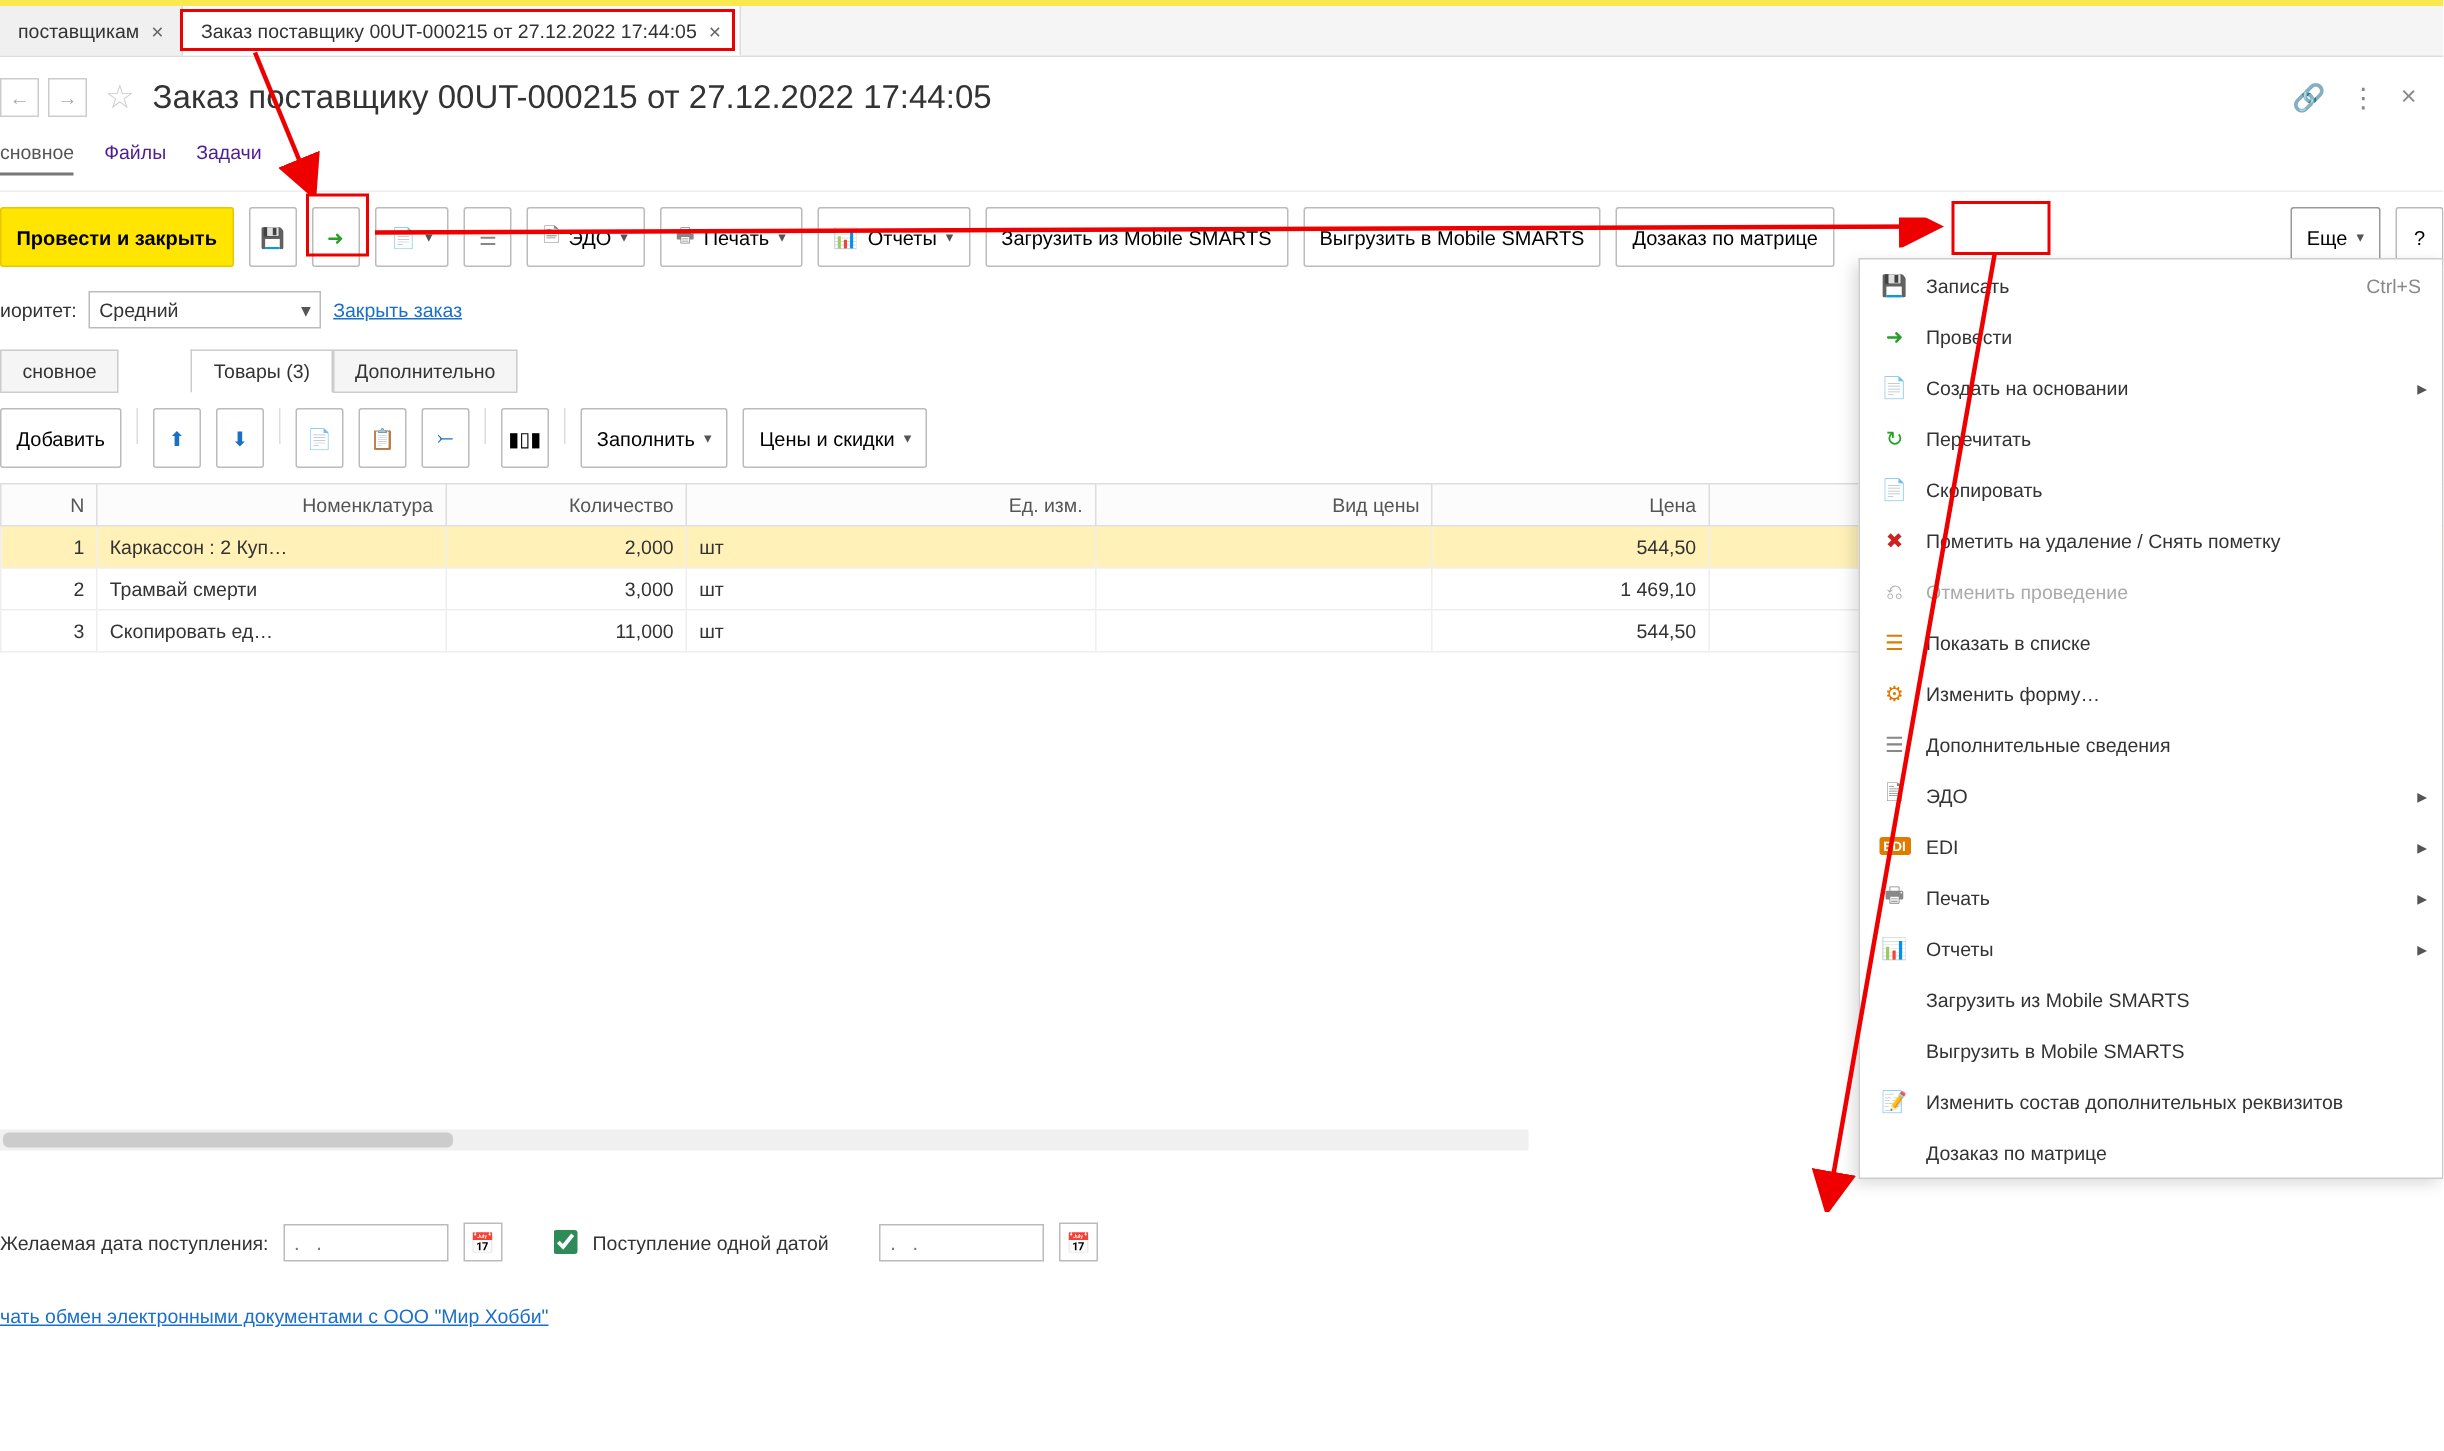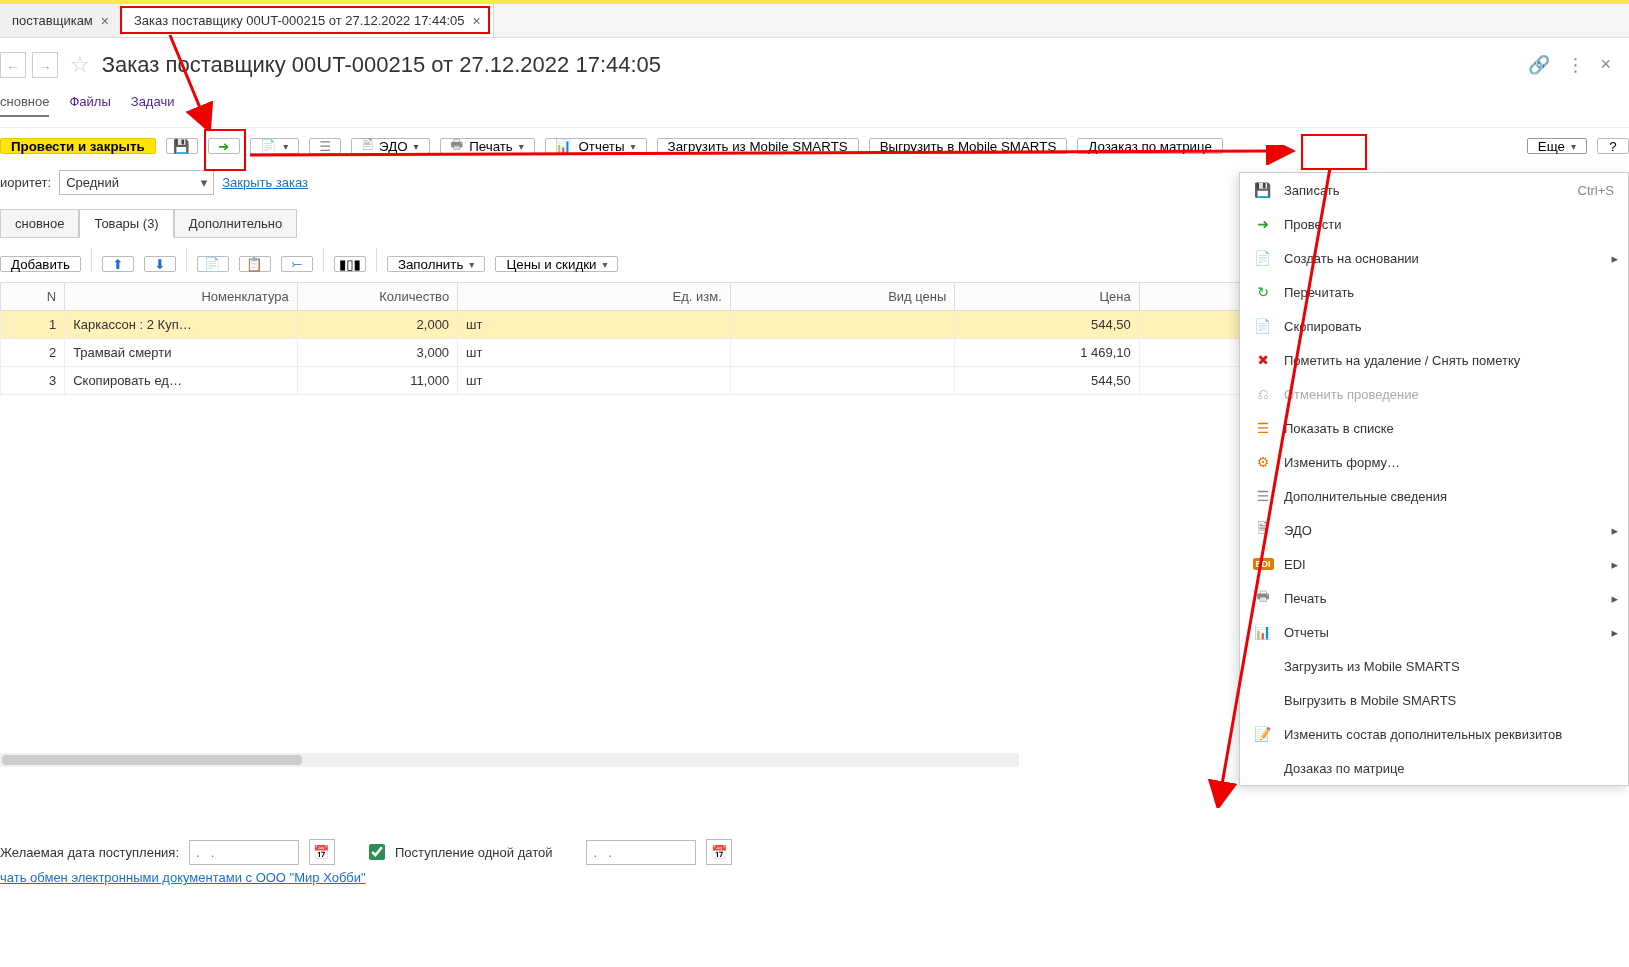"Провести и закрыть" .btn { height: 16px -> 40px }
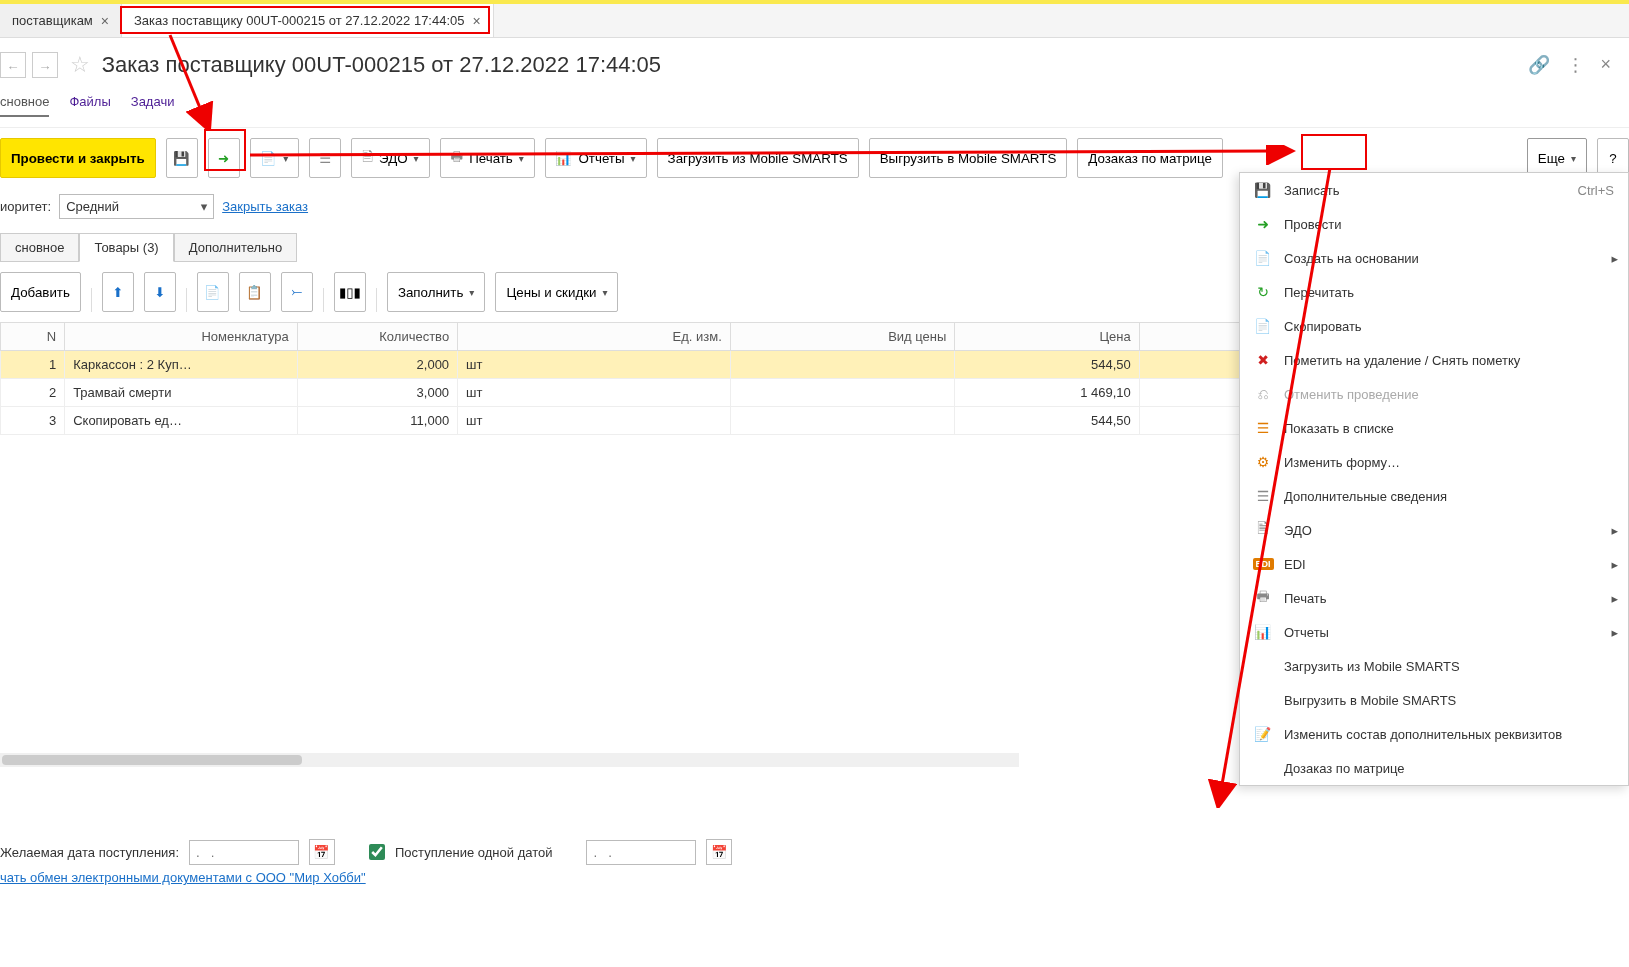"Товары (3)" .tab2.active { margin-left: none -> 48px }
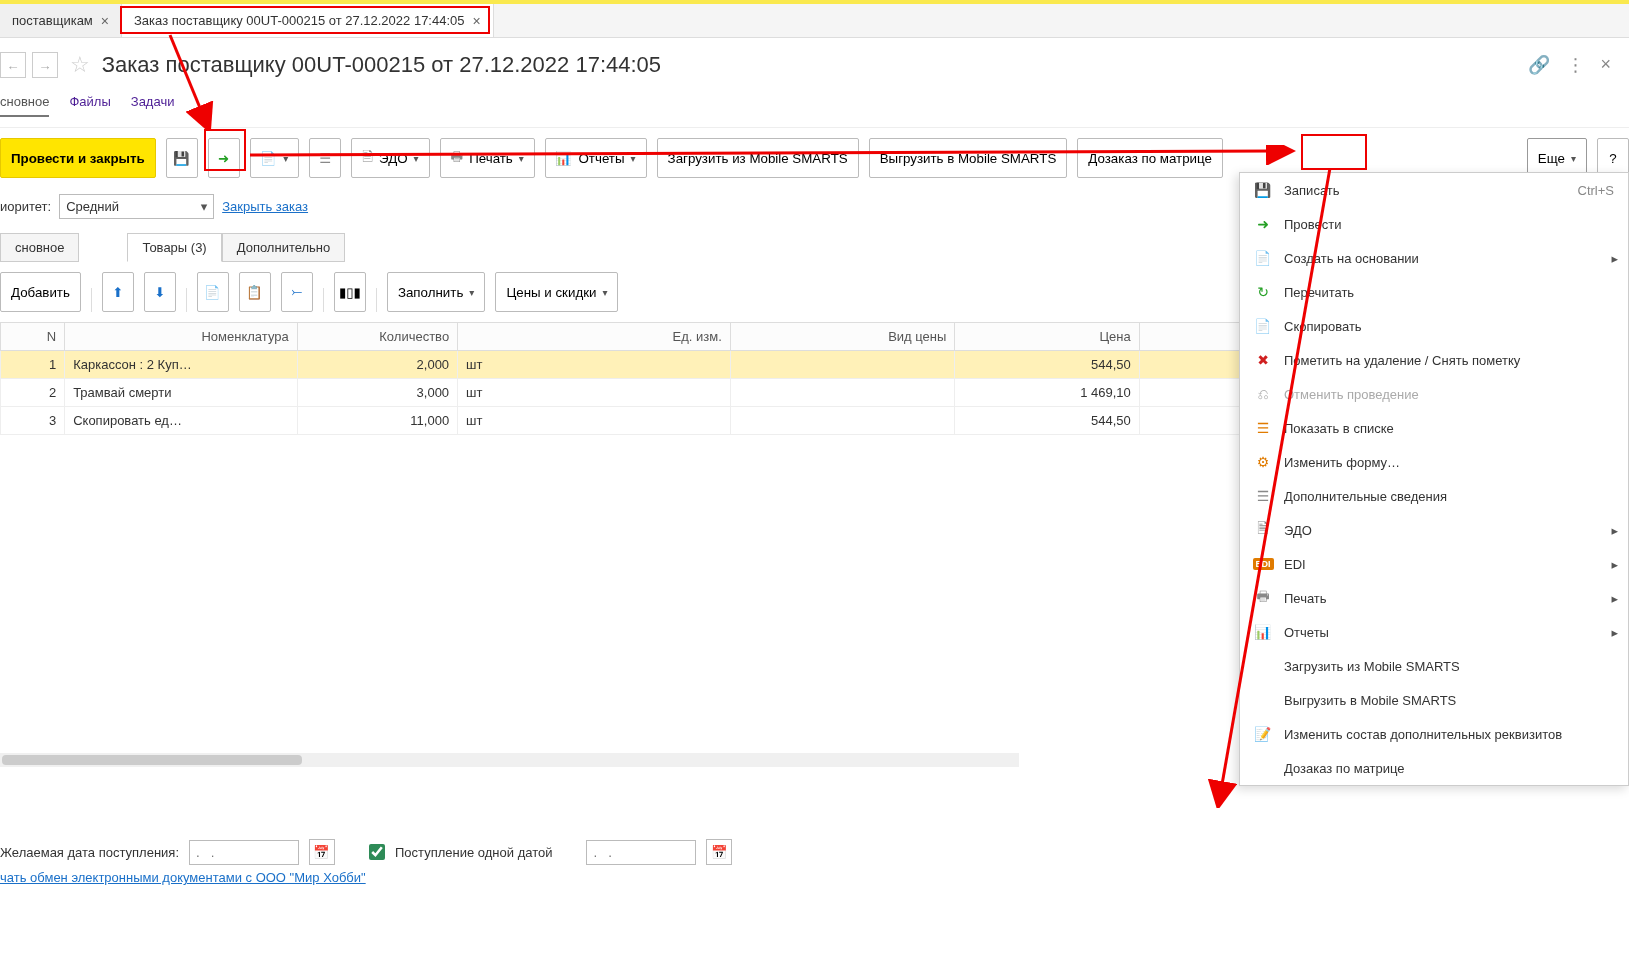"Добавить" .grid-toolbar { align-items: flex-end -> flex-start }
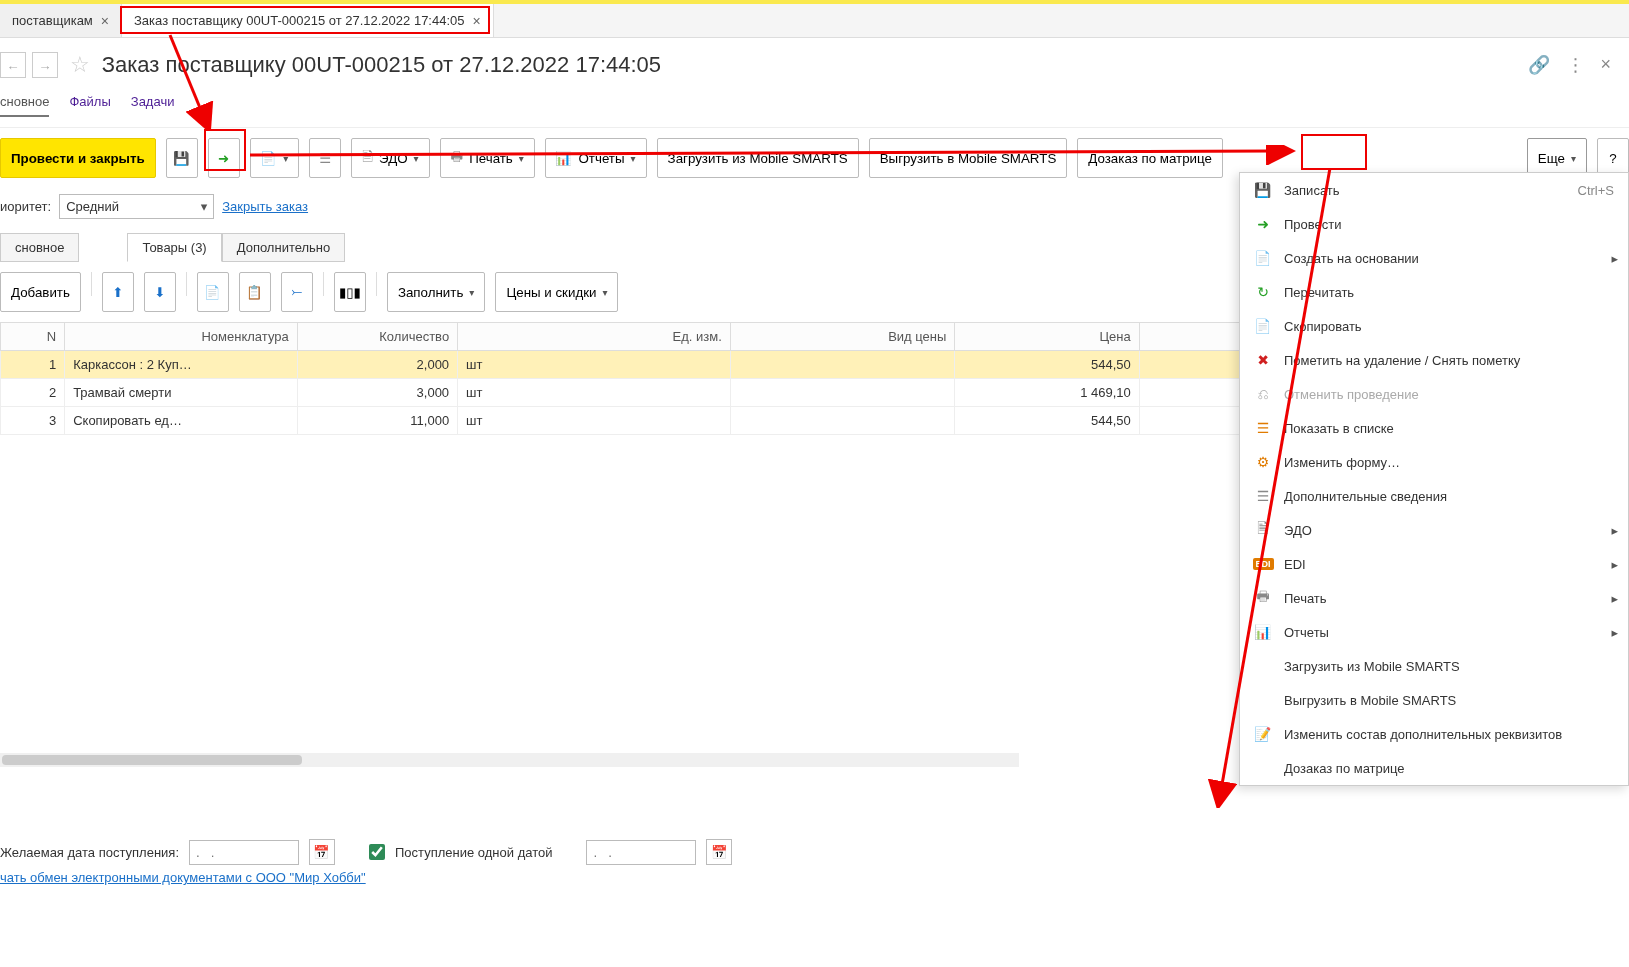"Желаемая дата поступления:" .bottom-fields { bottom: 102px -> 126px }
